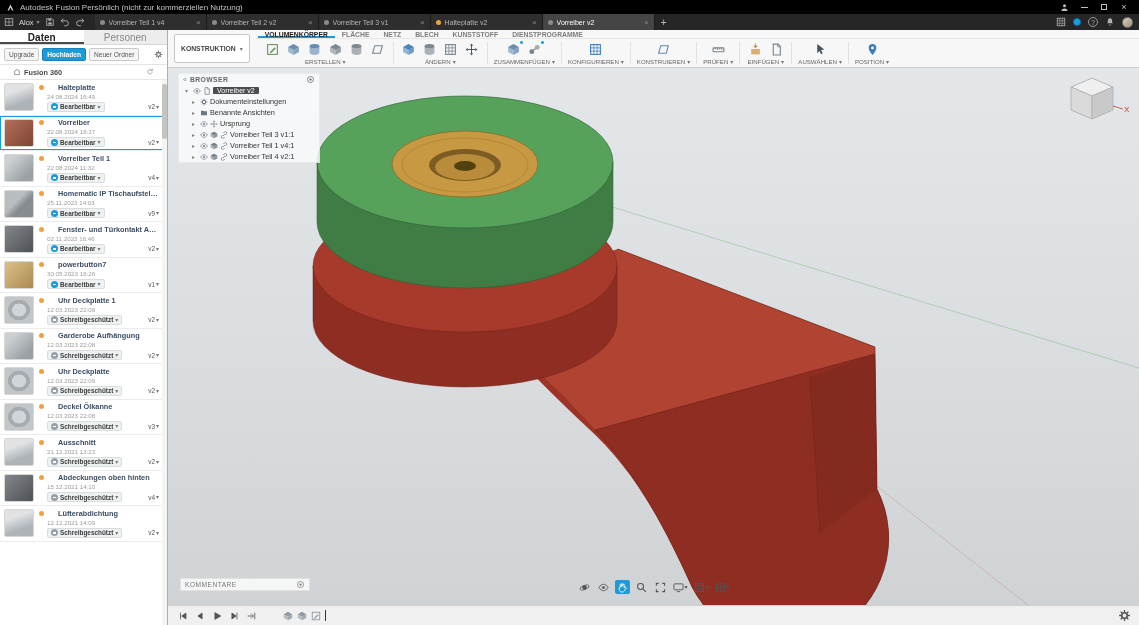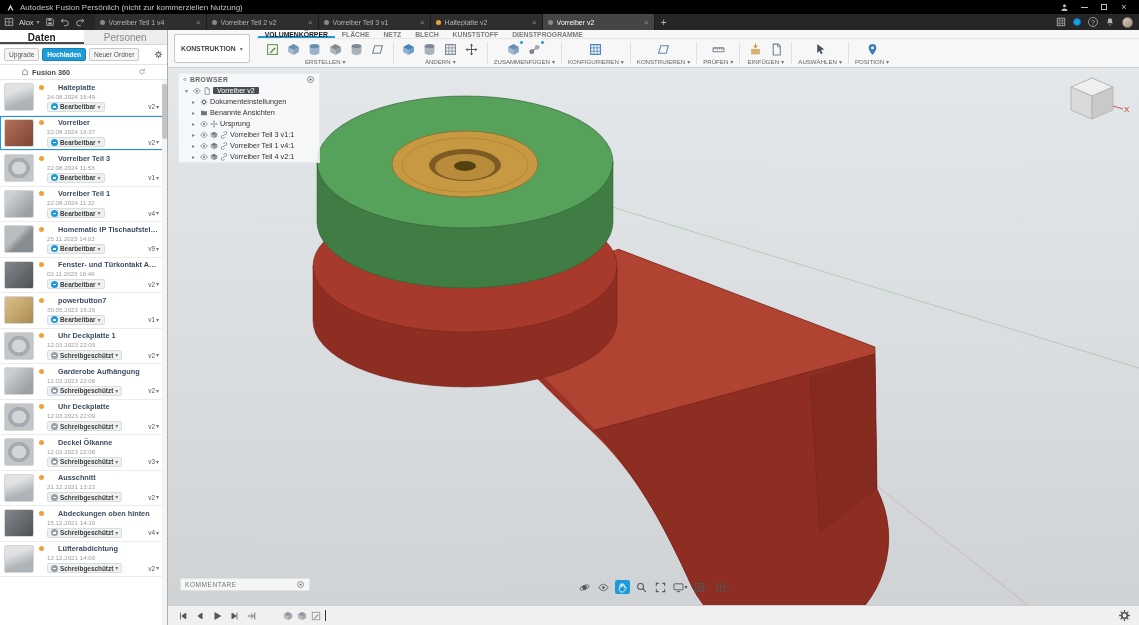"Fusion 360" .dp-breadcrumb { padding: 0 21px -> 0 13px }
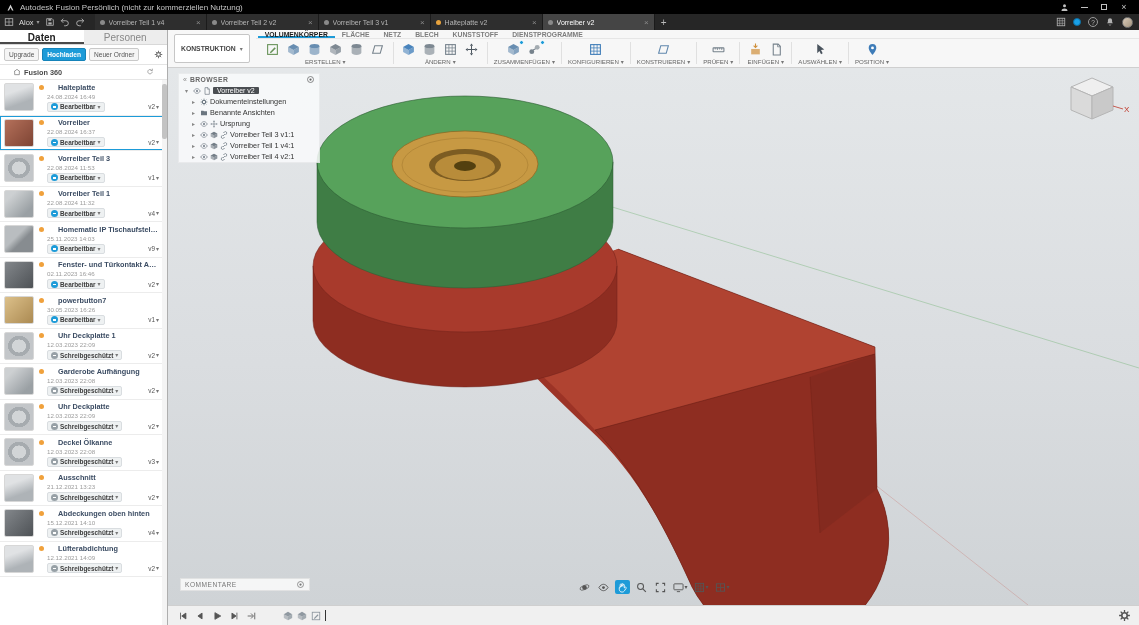"Vorreiber Teil 3" div.dp-item { html: <div> <div></div> <div> <div> <span></span> <span>Vorreiber Teil 3</span> </div> <div>22.08.2024 11:53</div> <div> <span> <span></span> <span>Bearbeitbar</span> <span>▾</span> </span> <span> <span>v1</span> <span>▾</span> </span> </div> </div> </div> -> none }
